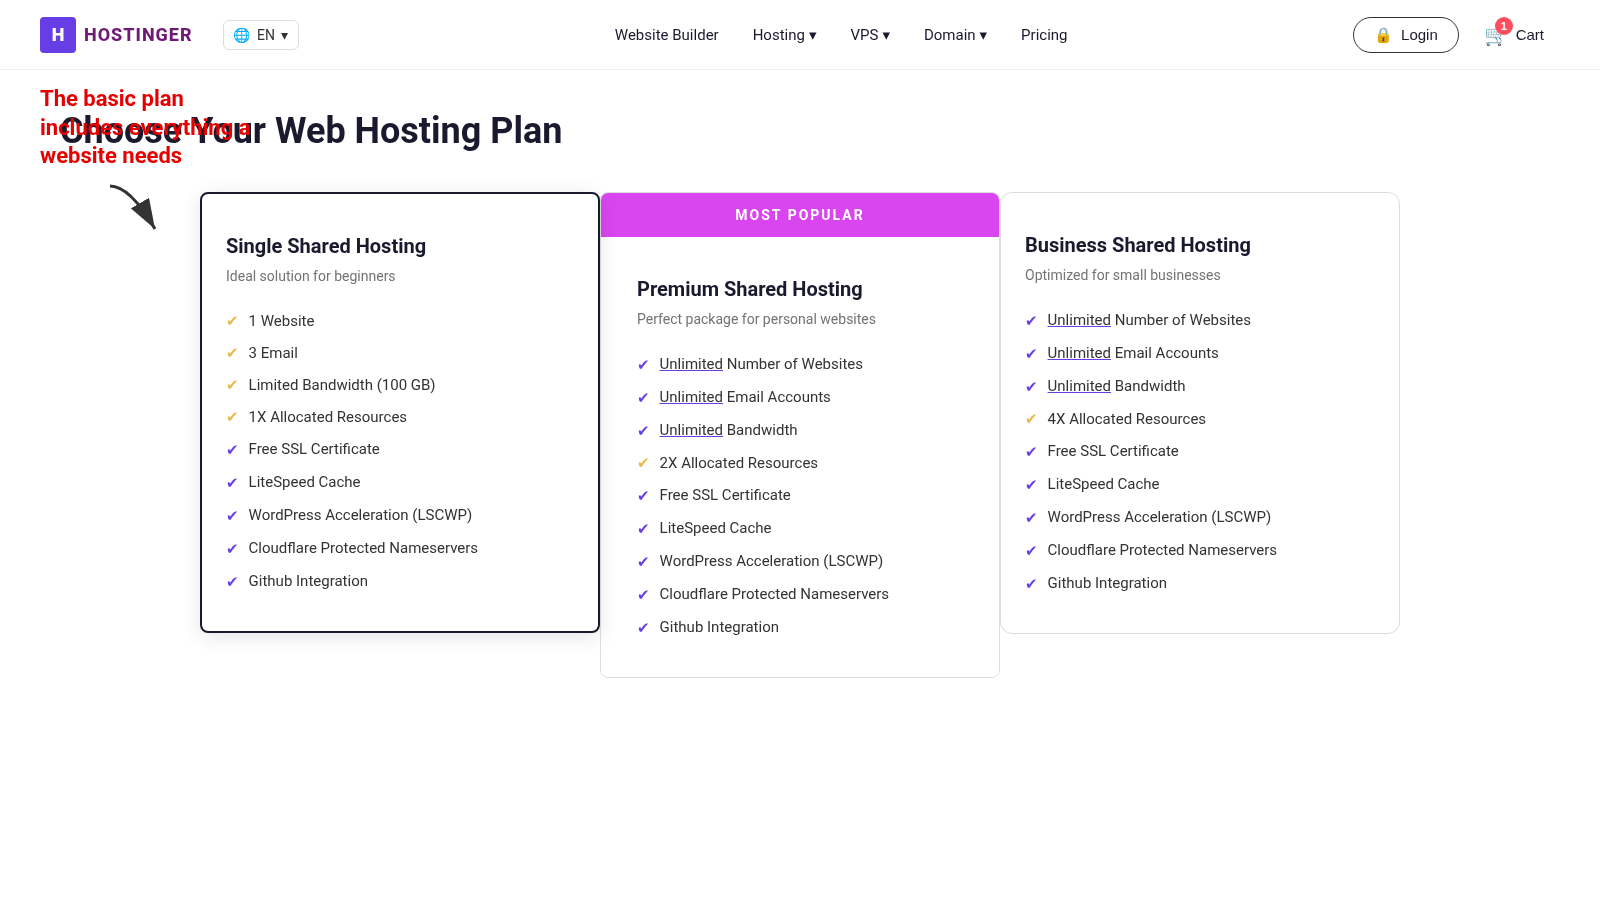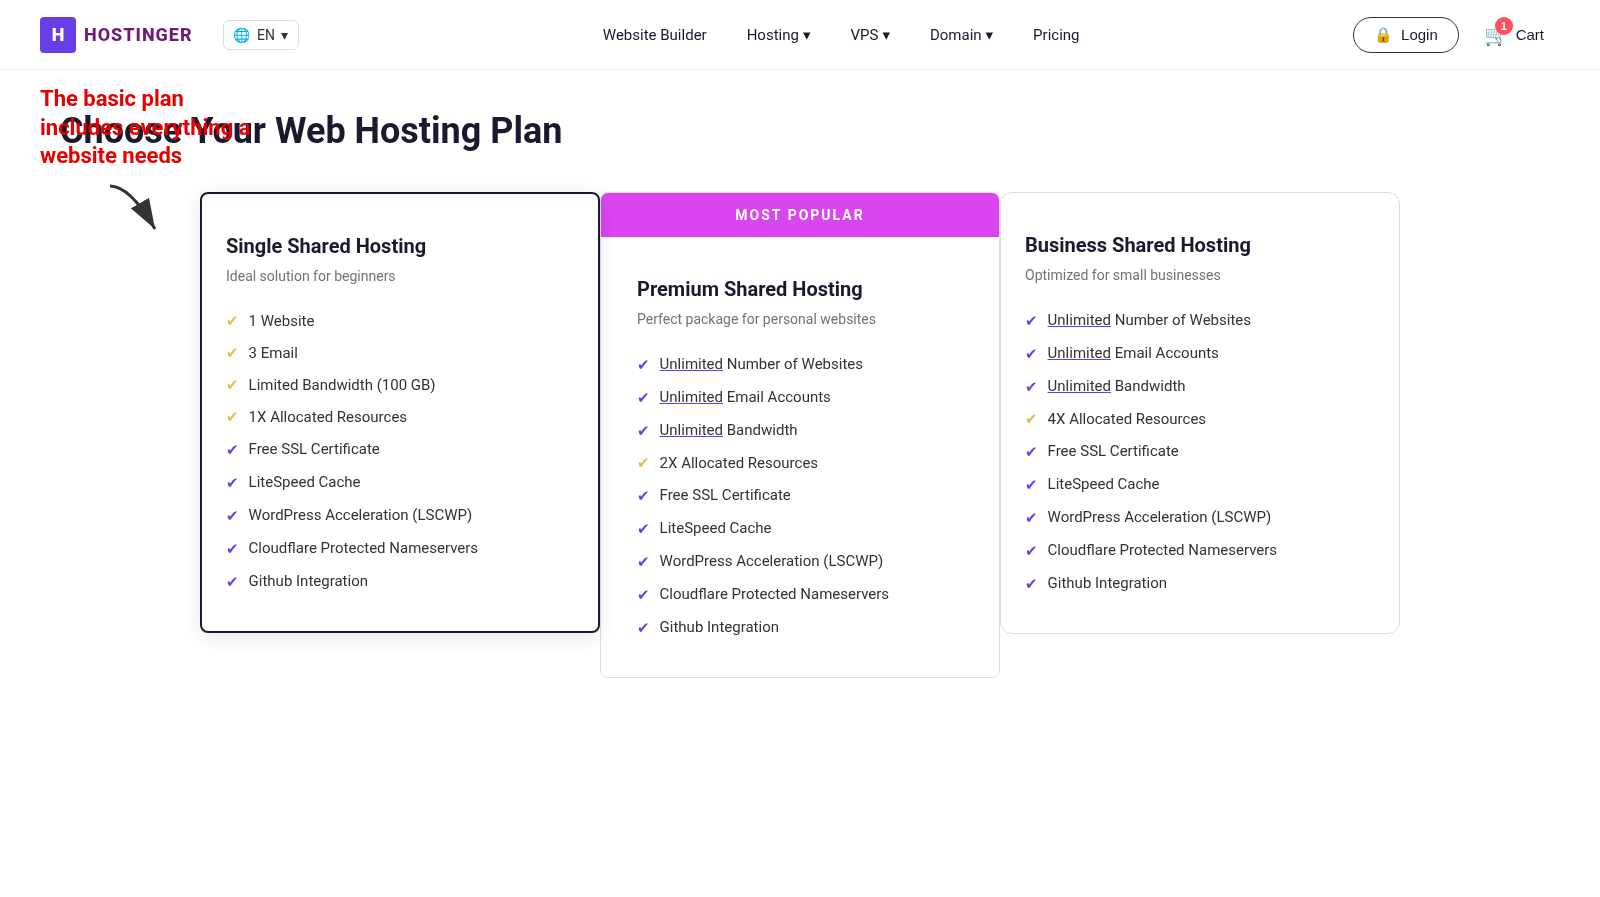"Website Builder" .nav-links { gap: 12px -> 6px }
